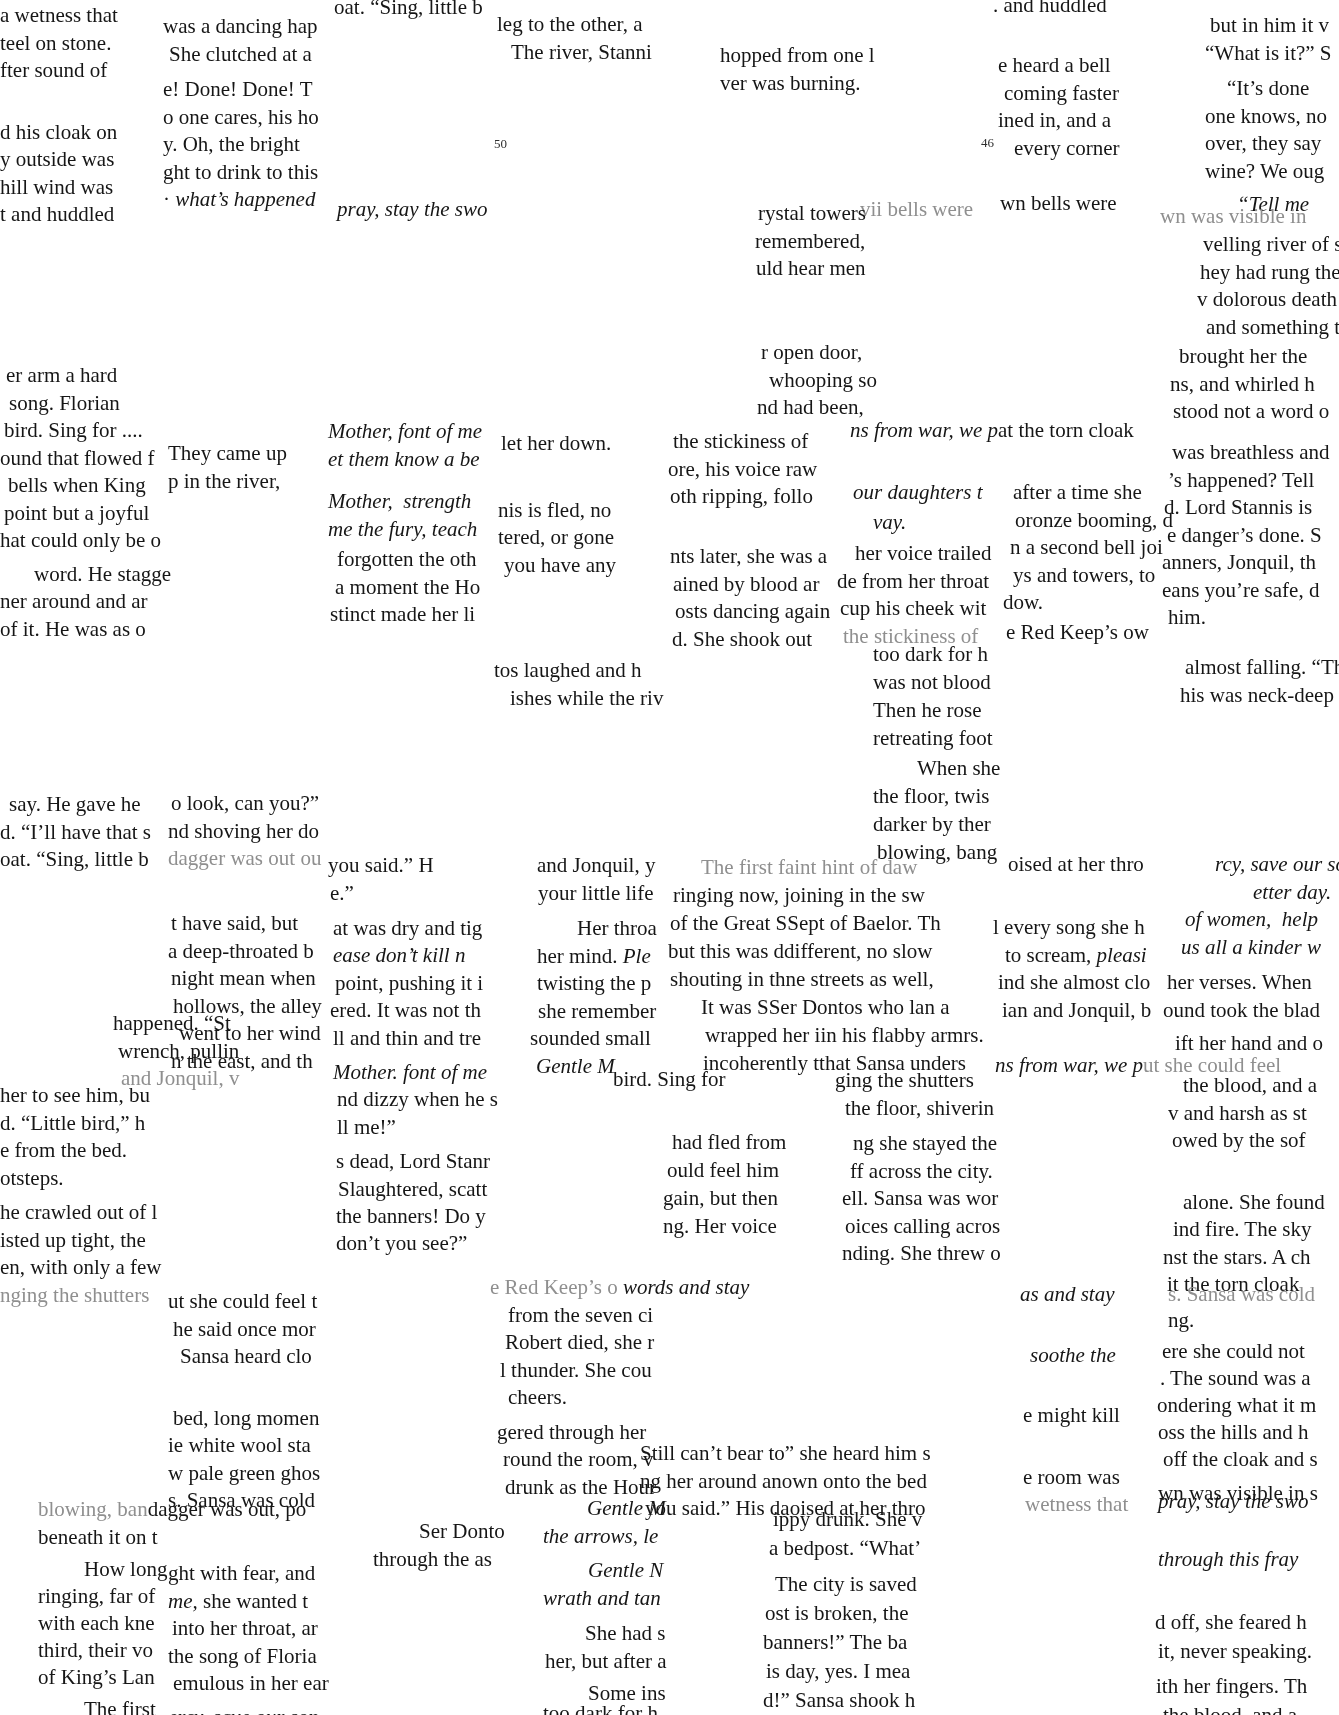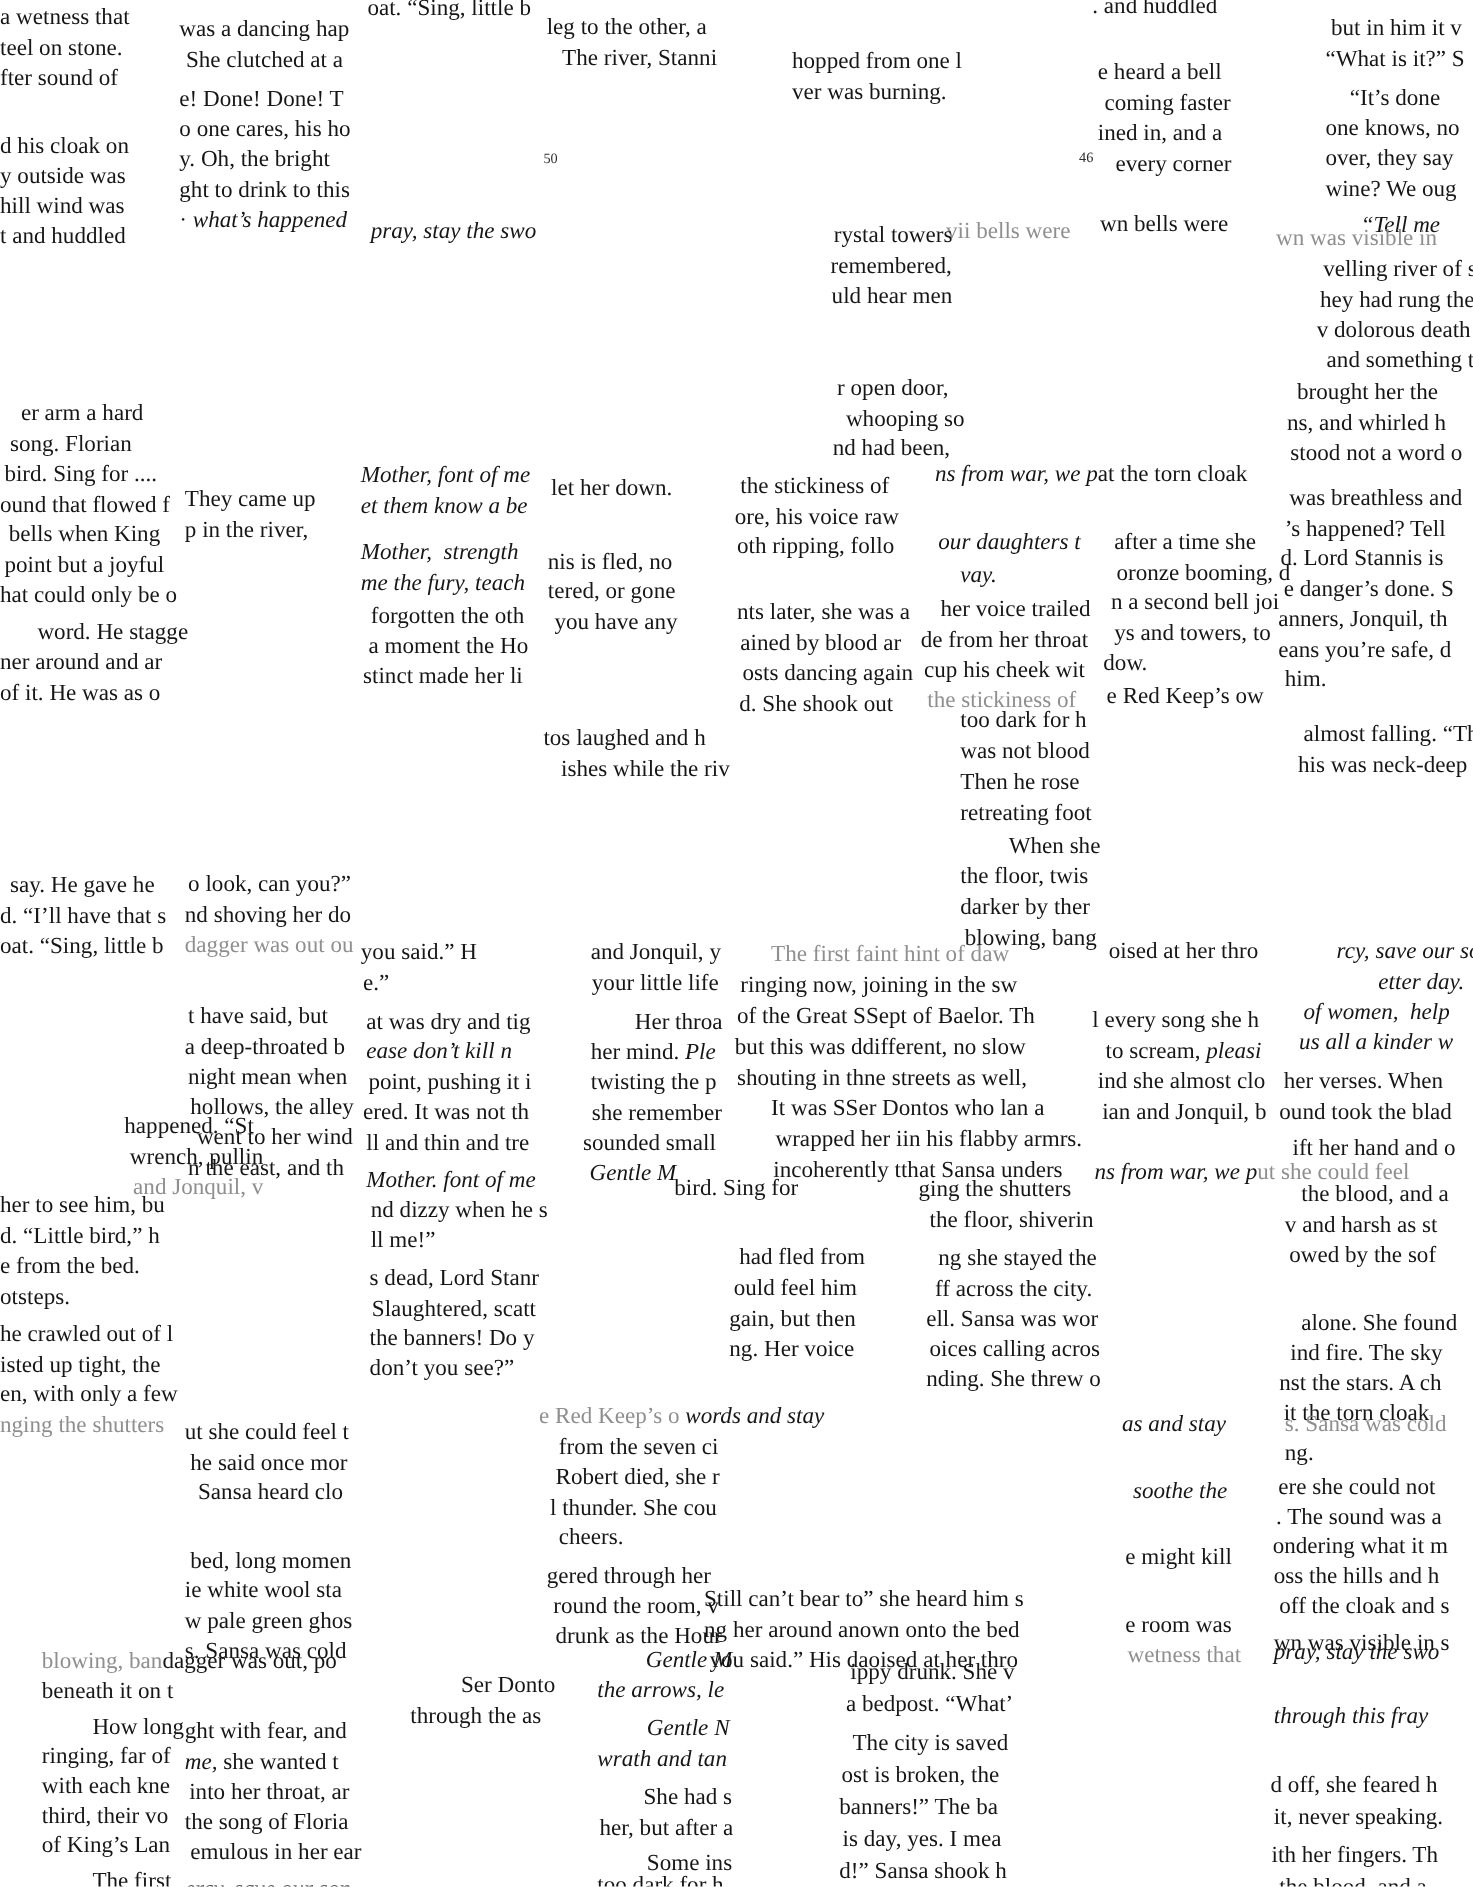"er arm a hard" div.line { padding-left: 19px -> 6px }
